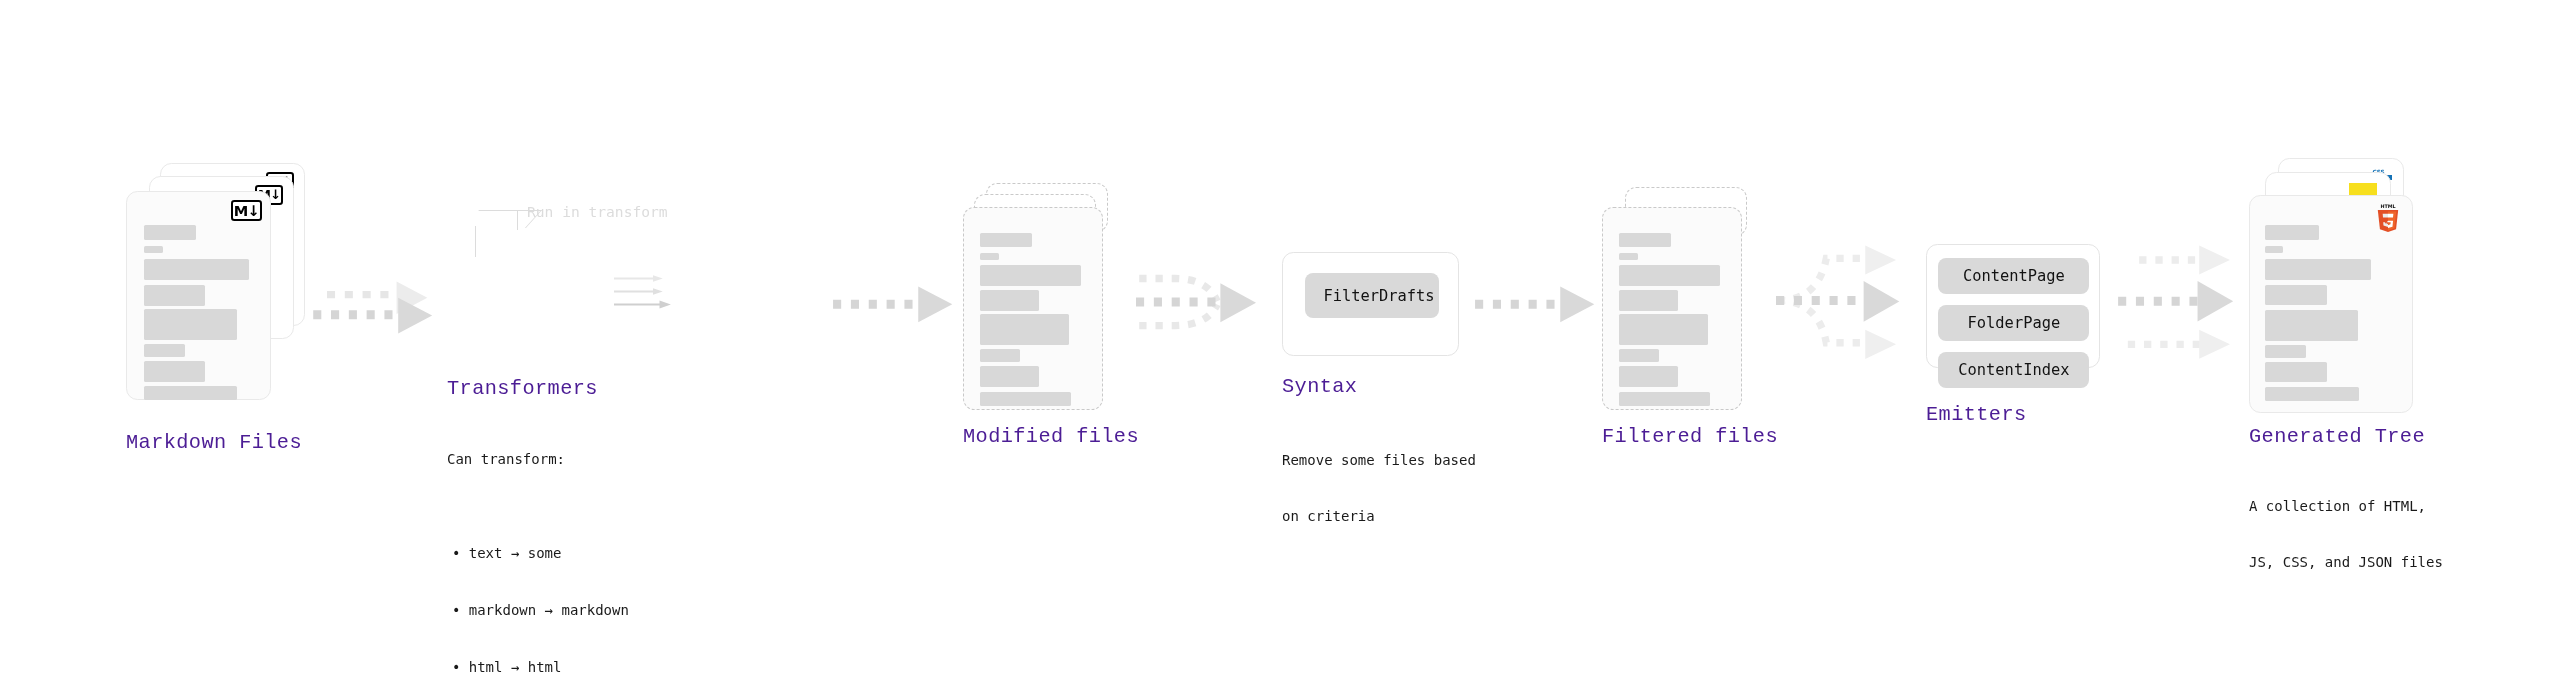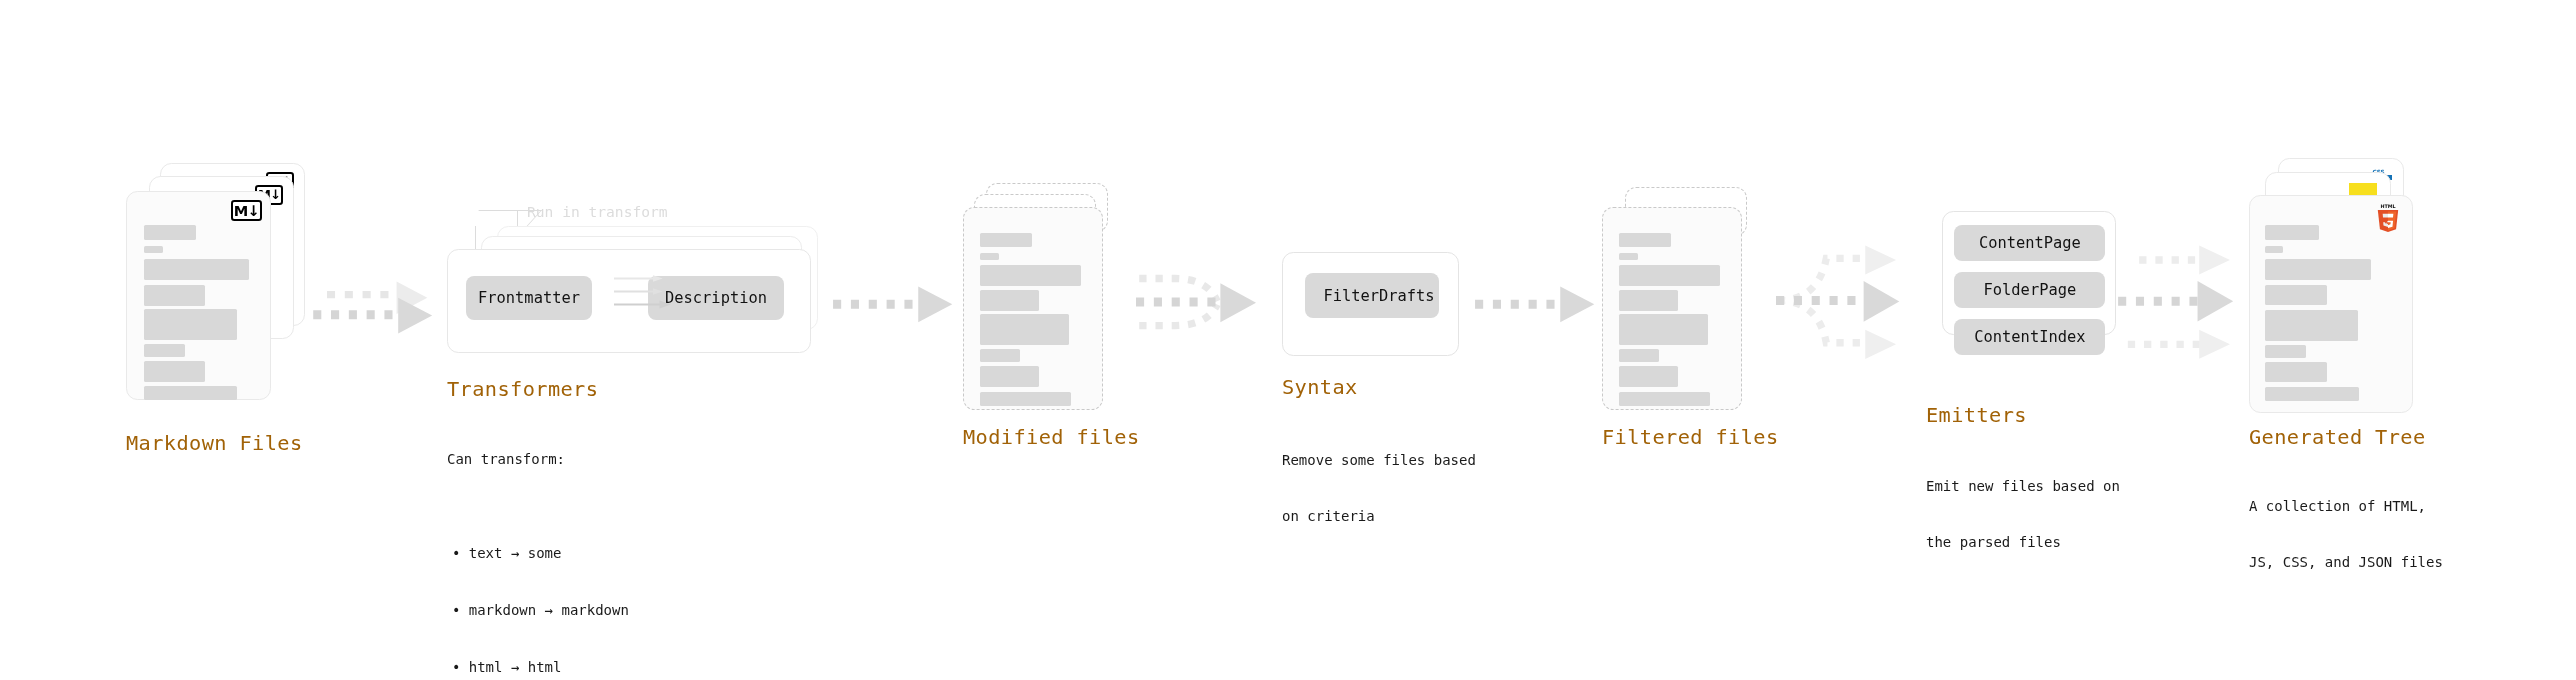"ContentPage" div.procbox { margin-left: 16px -> none; top: 211px -> 244px }
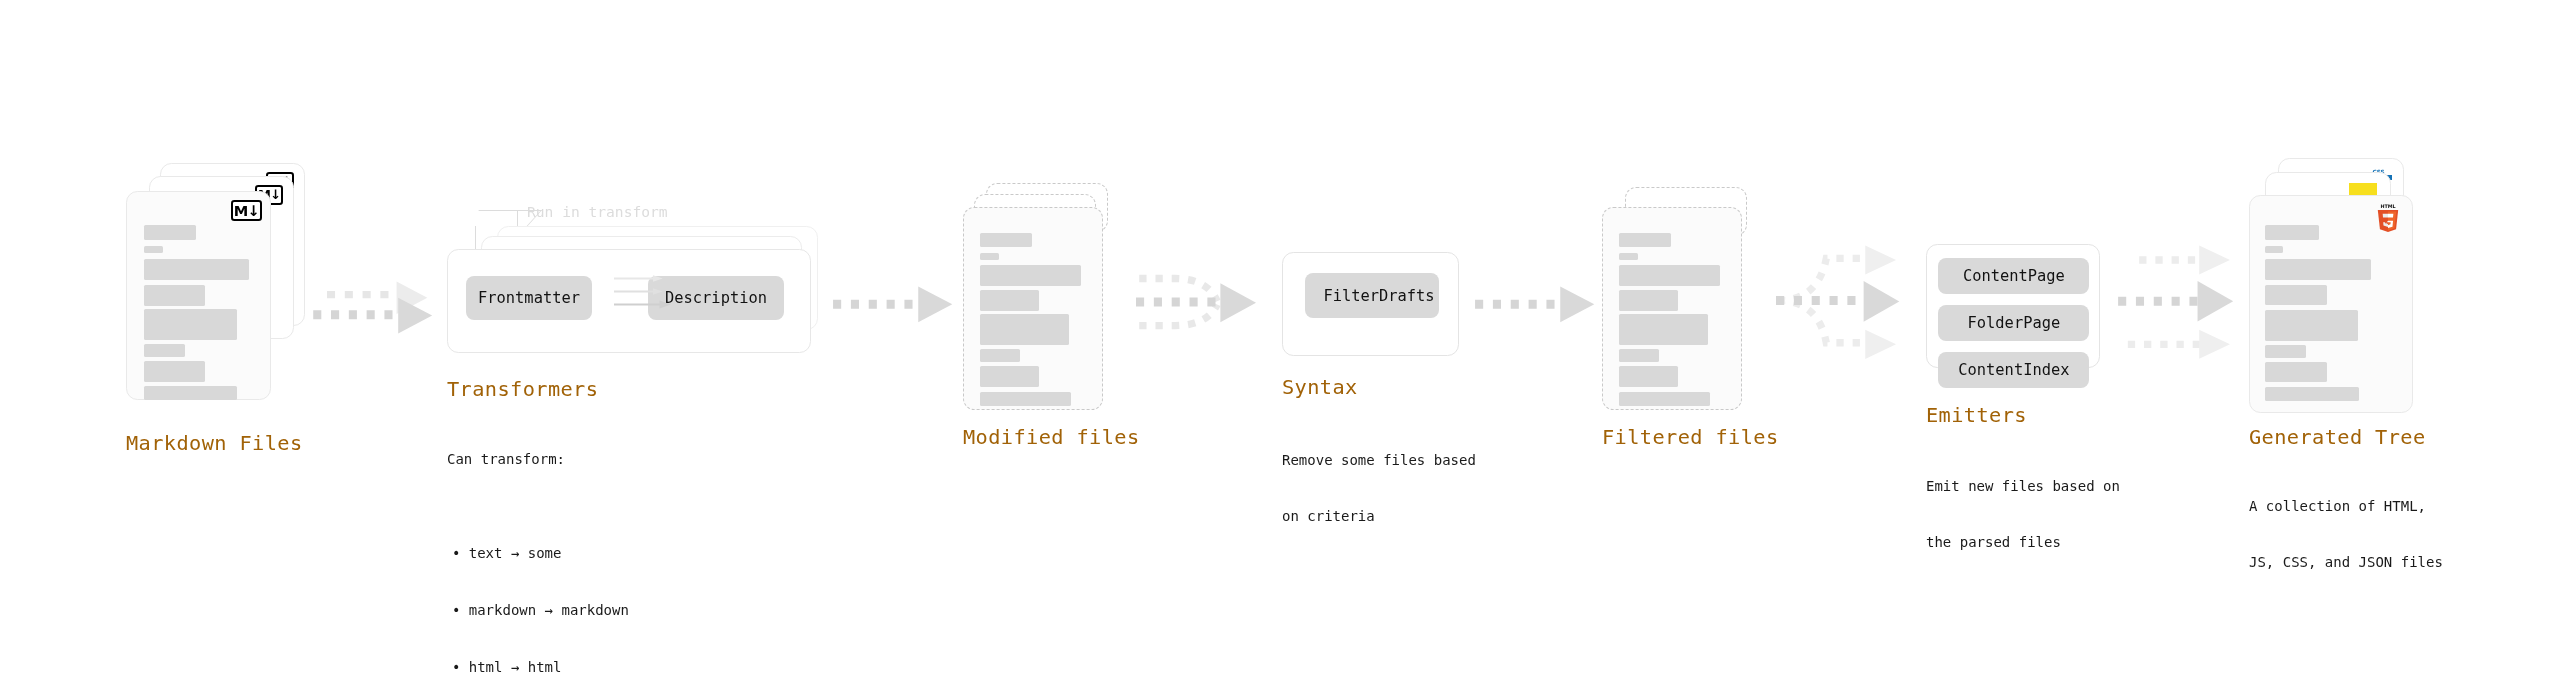"Frontmatter" div.card-stack { html: <div> <div> <div></div> <div></div> </div> <div> <div></div> <div></div> </div> <div> <div> <span>Frontmatter</span> </div> <div> <span>Description</span> </div> </div> <svg></svg> </div> -> none }
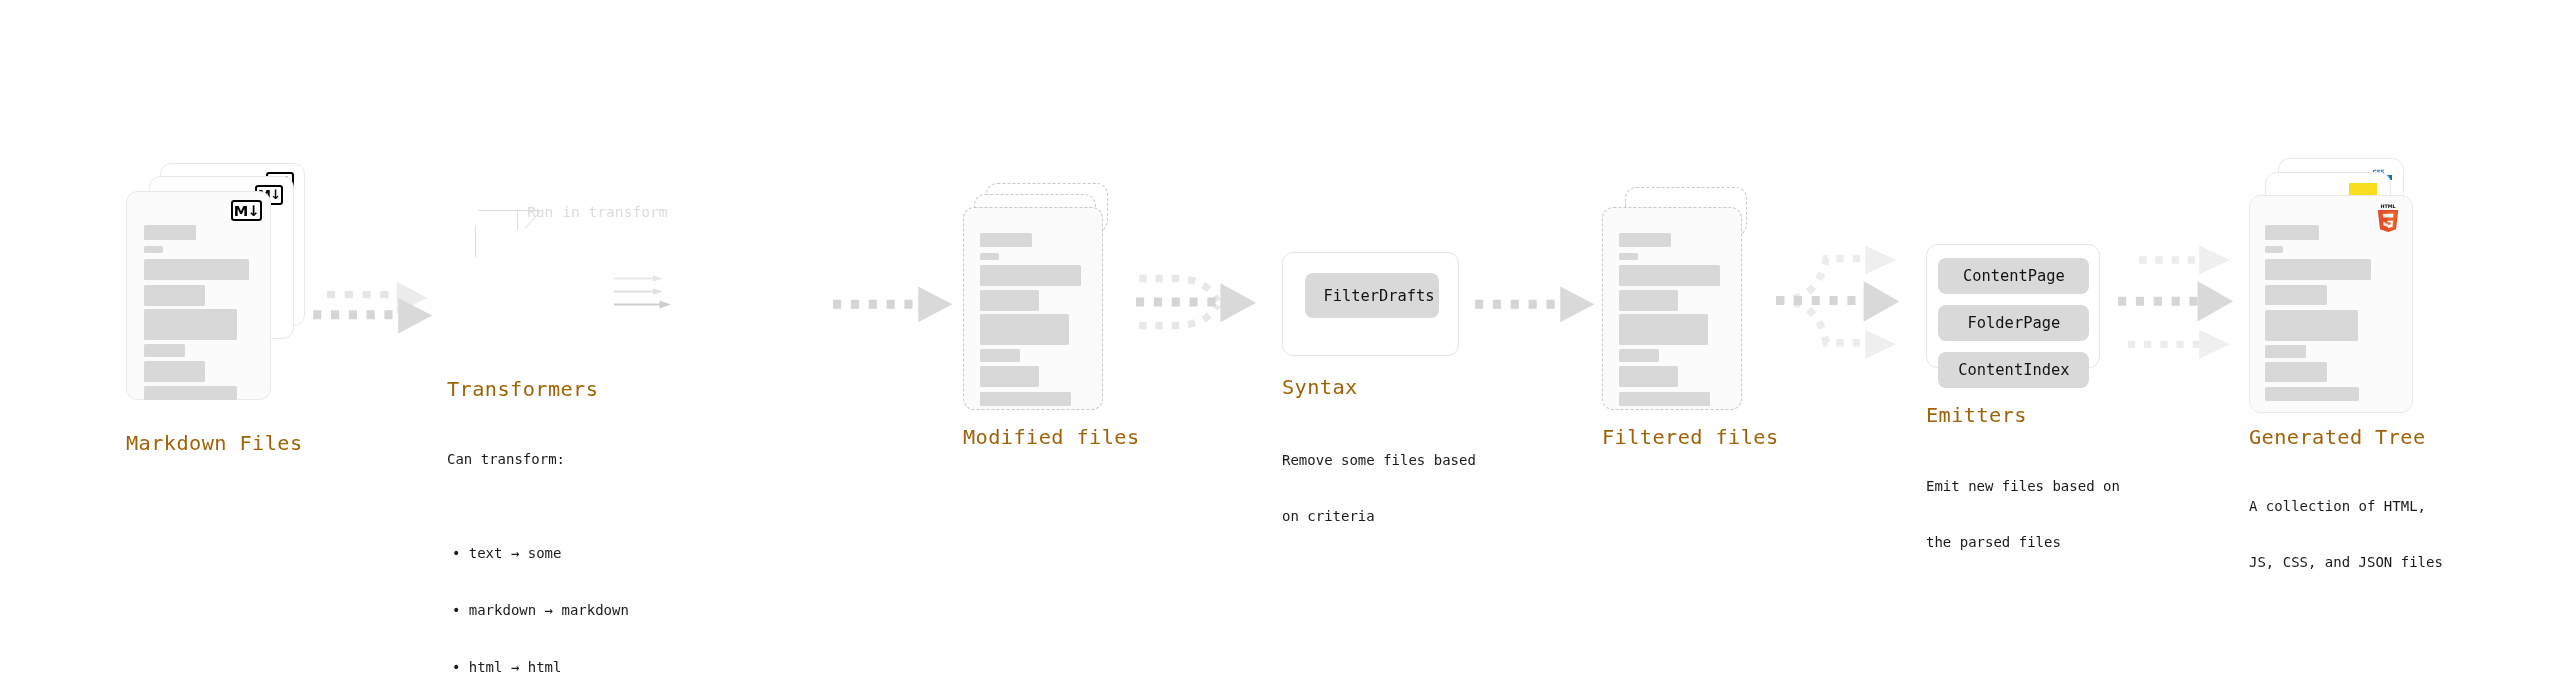"Transformers" .cap-title { color: #a16207 -> #4c1d95; font-family: none -> Liberation Mono, monospace }
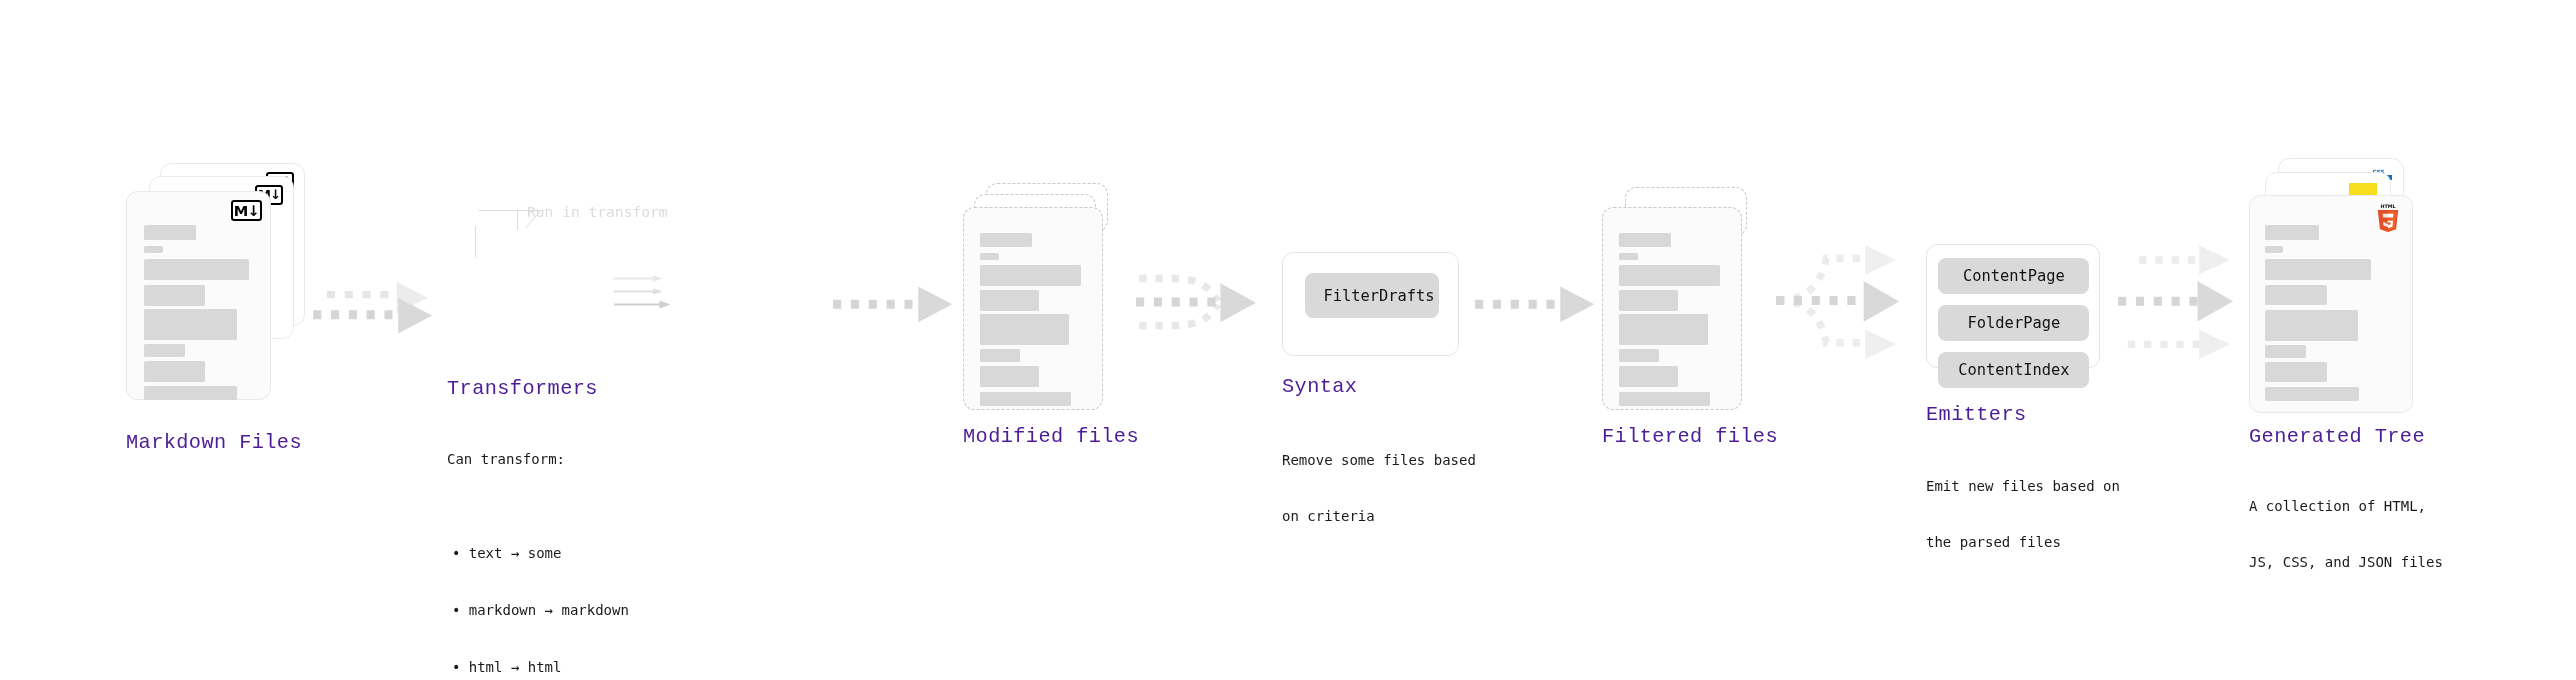"Emit new files based on" div.cap-sub { html: <div> <div>Emit new files based on</div> <div>the parsed files</div> </div> -> none }
